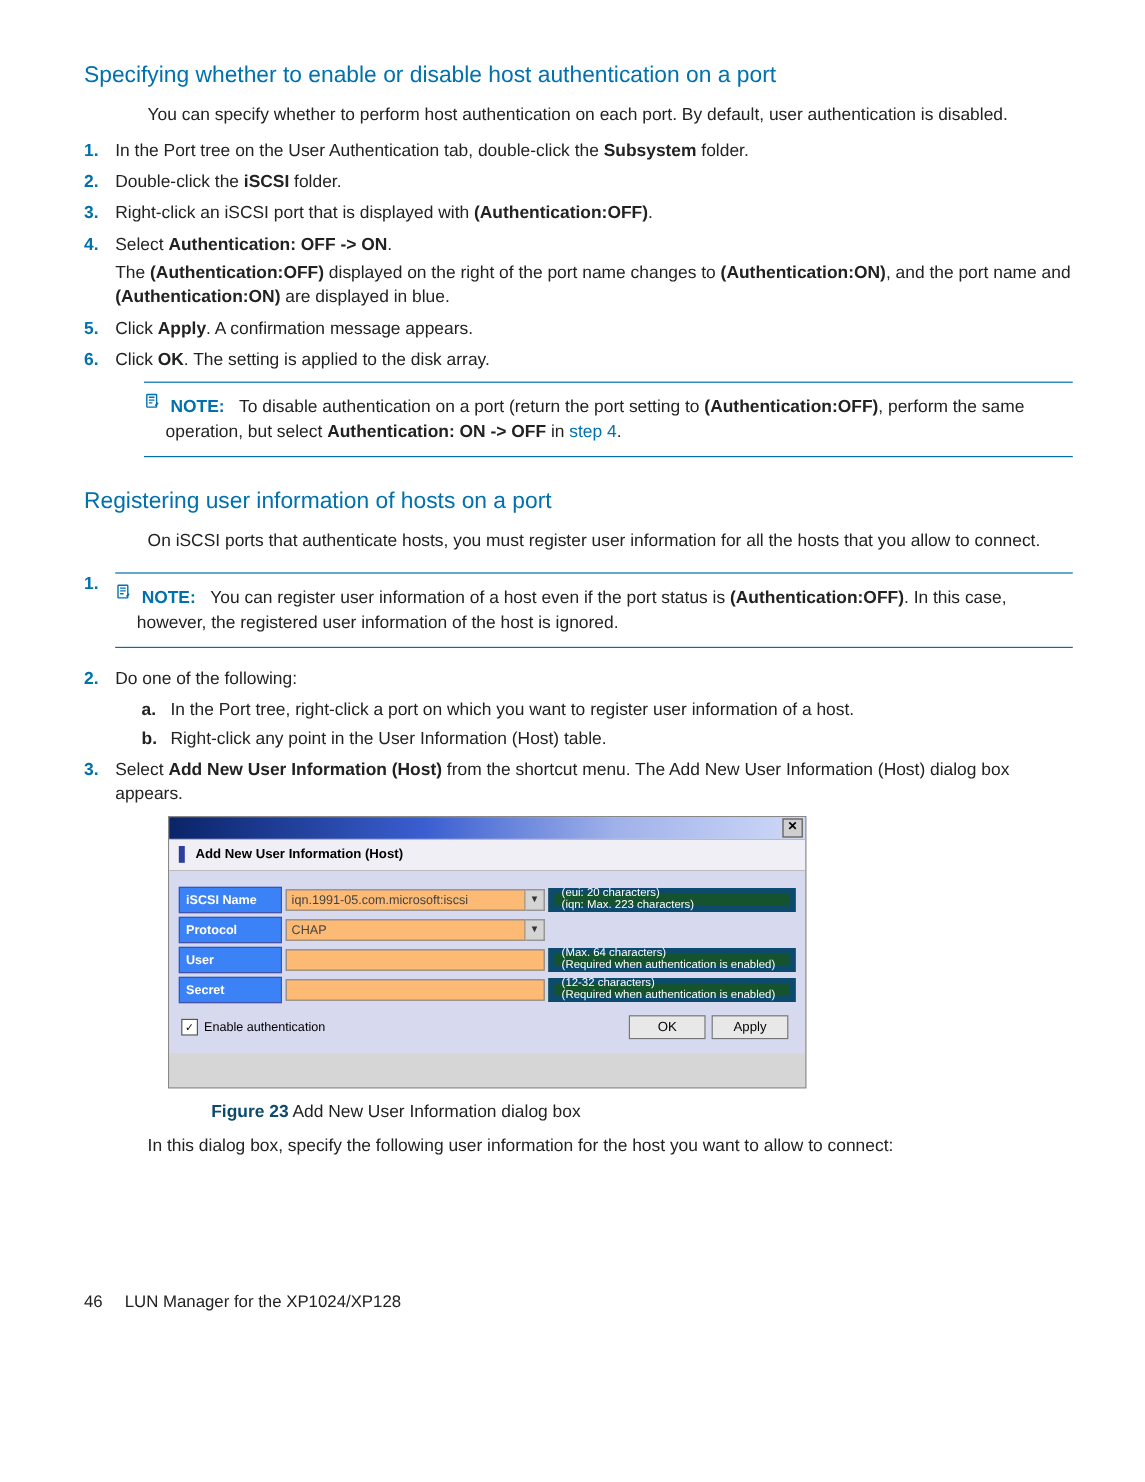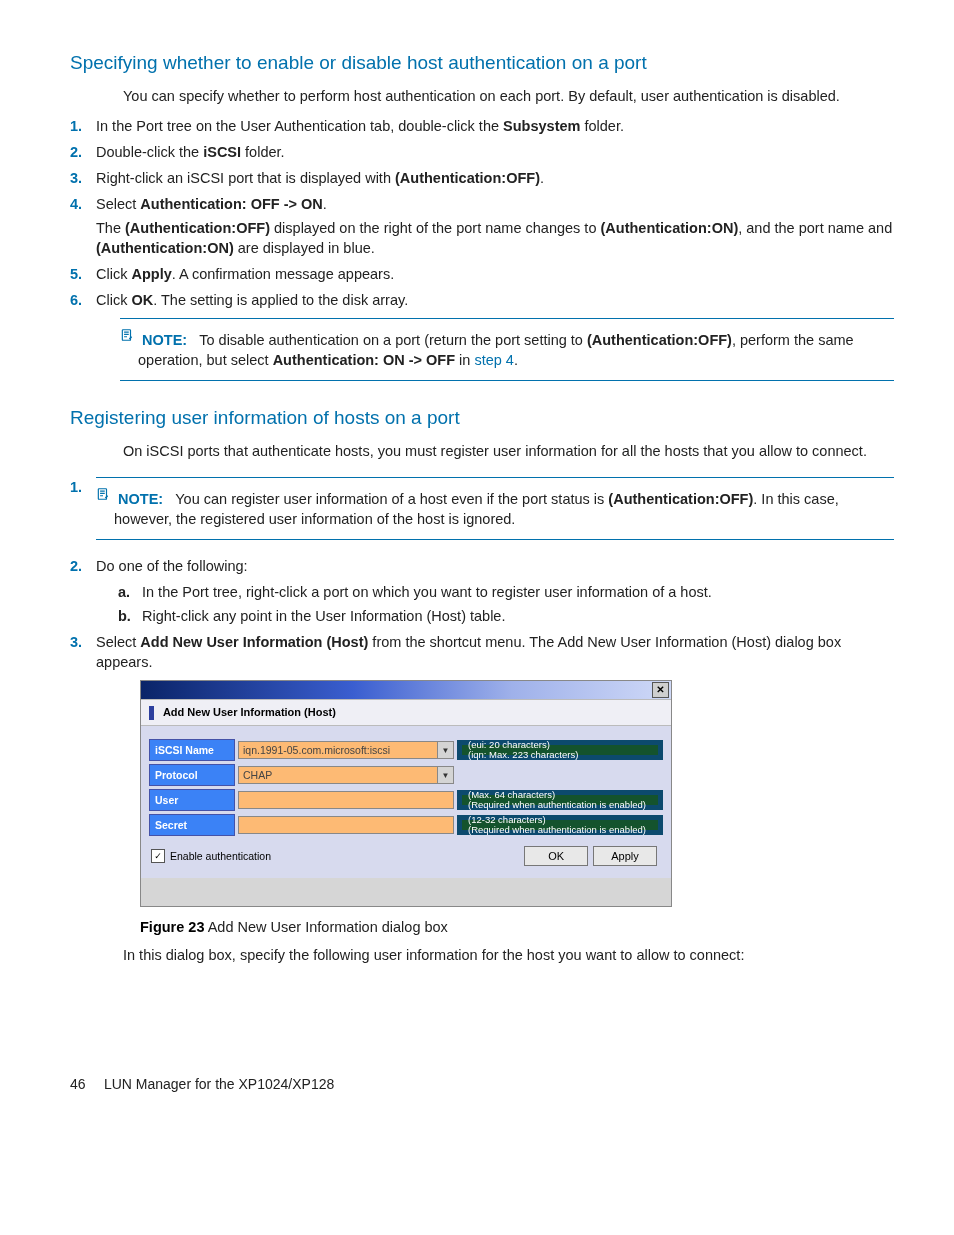"Figure 23" .fig-label { color: #000000 -> #0c4a6e; margin-left: none -> 36px }
